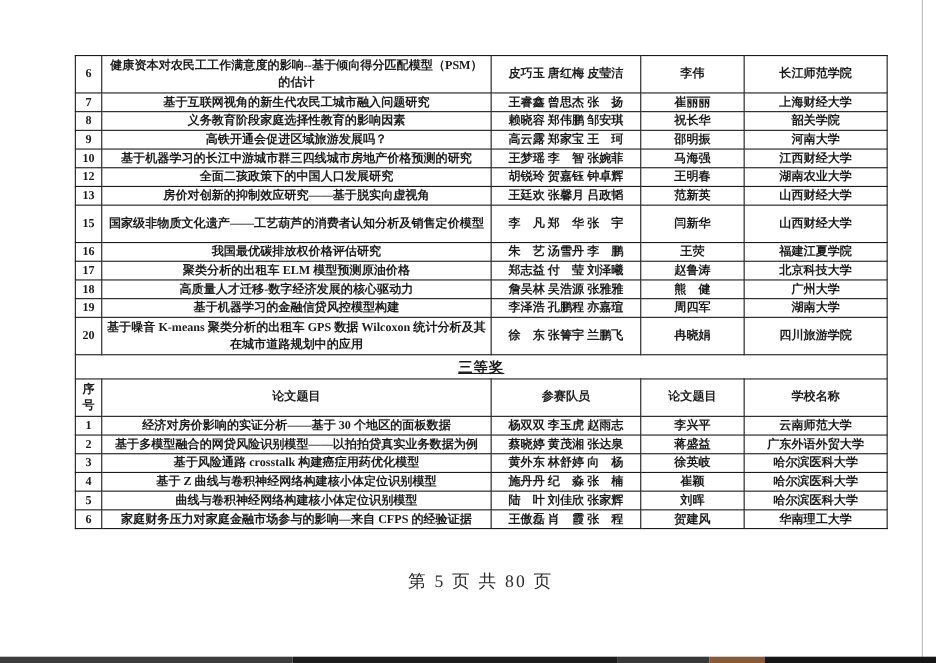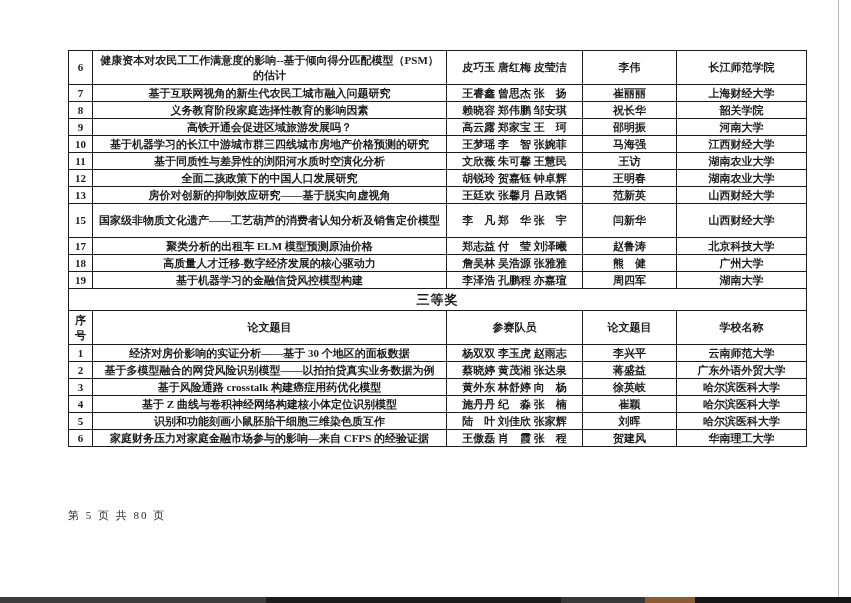"11" tr.single { html: <tr> <td>11</td> <td>基于同质性与差异性的浏阳河水质时空演化分析</td> <td>文欣薇 朱可馨 王慧民</td> <td>王访</td> <td>湖南农业大学</td> </tr> -> none }
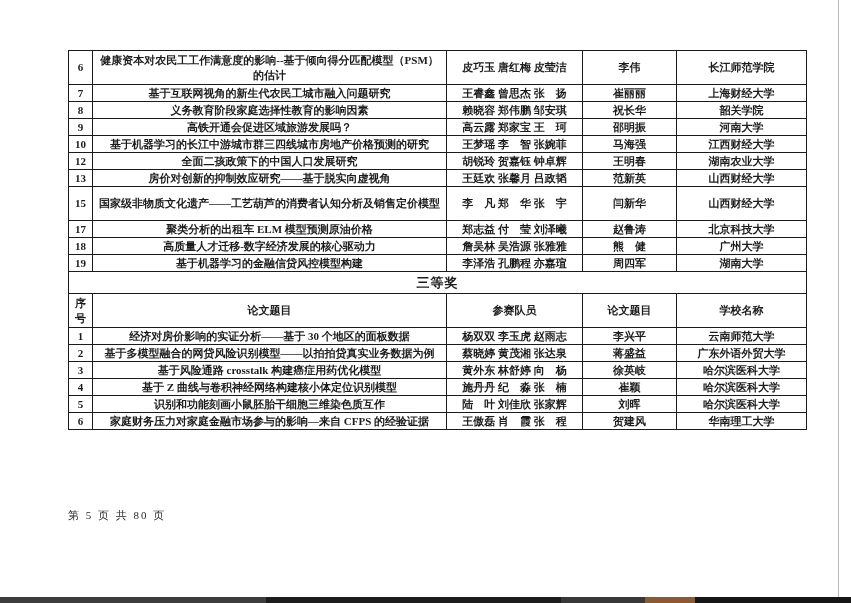"16" tr.single { html: none -> <tr> <td>16</td> <td>我国最优碳排放权价格评估研究</td> <td>朱 艺 汤雪丹 李 鹏</td> <td>王荧</td> <td>福建江夏学院</td> </tr> }
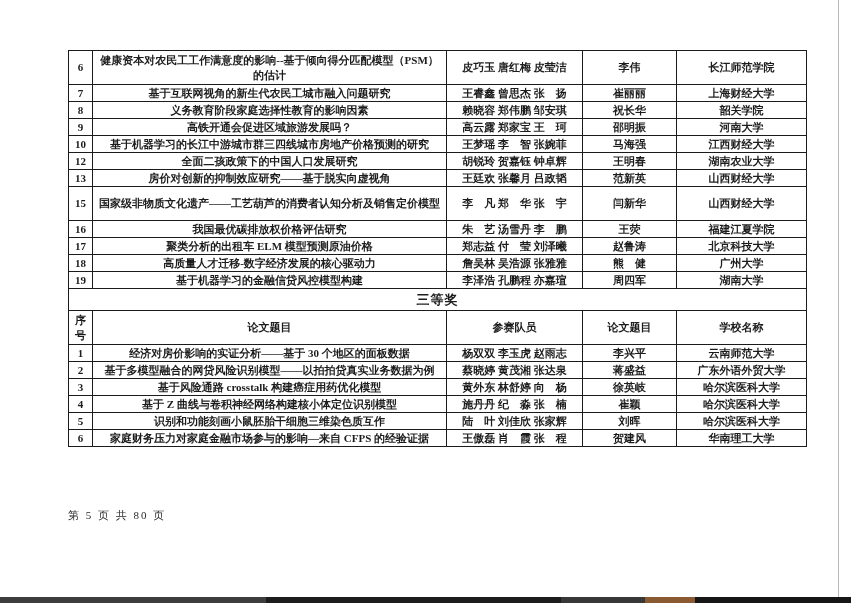"20" tr.tall { html: none -> <tr> <td>20</td> <td>基于噪音 K-means 聚类分析的出租车 GPS 数据 Wilcoxon 统计分析及其在城市道路规划中的应用</td> <td>徐 东 张箐宇 兰鹏飞</td> <td>冉晓娟</td> <td>四川旅游学院</td> </tr> }
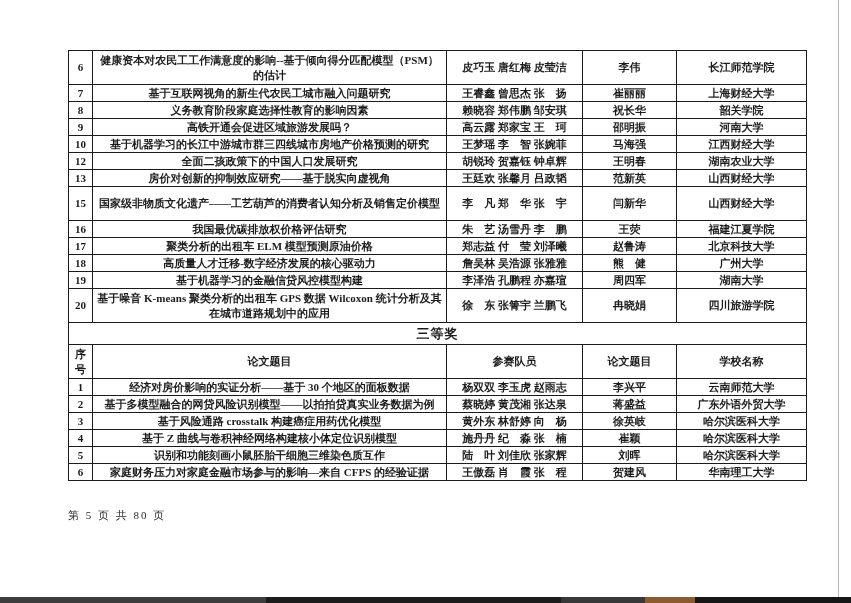"三等奖" tr.section-row { text-decoration: none -> underline }
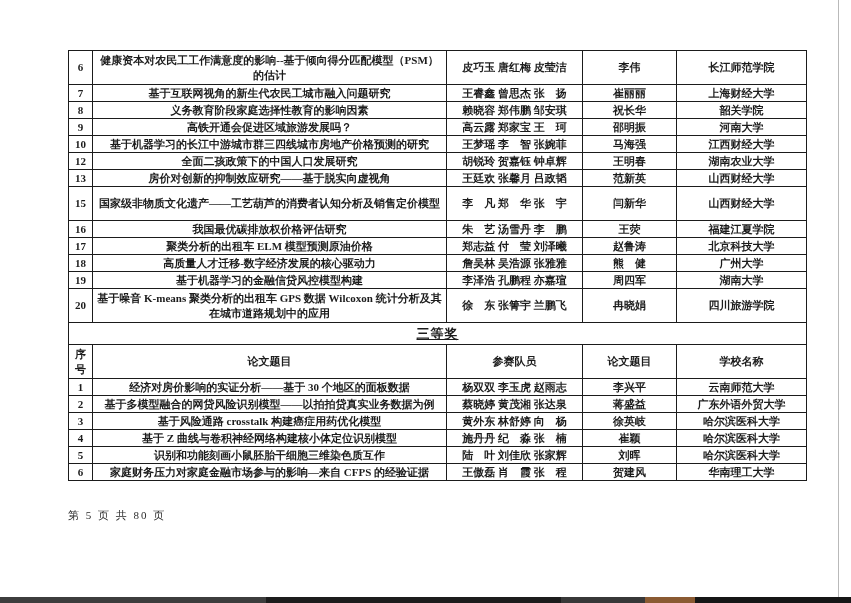"识别和功能刻画小鼠胚胎干细胞三维染色质互作" td { text: 识别和功能刻画小鼠胚胎干细胞三维染色质互作 -> 曲线与卷积神经网络构建核小体定位识别模型 }
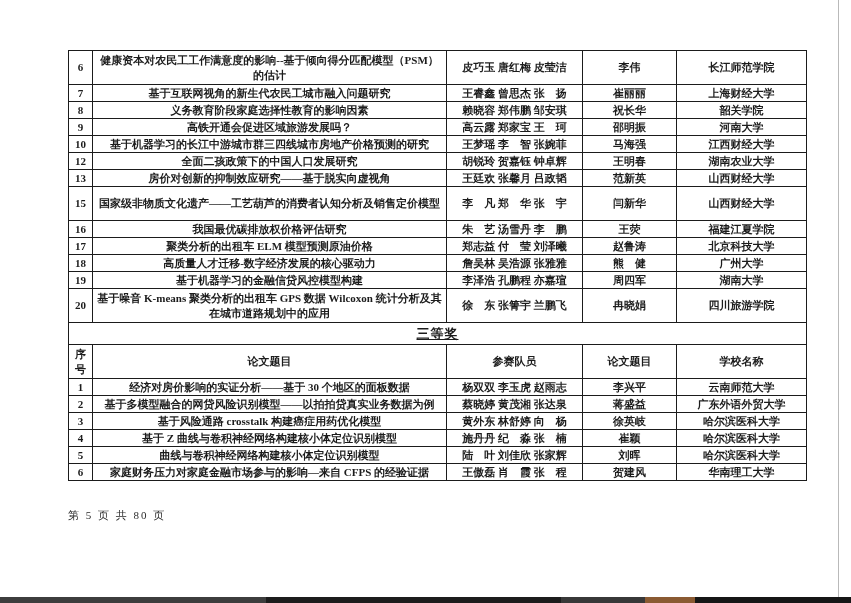"第 5 页 共 80" .footer { font-size: 11px -> 16px; text-align: left -> center; top: 508px -> 519px }
